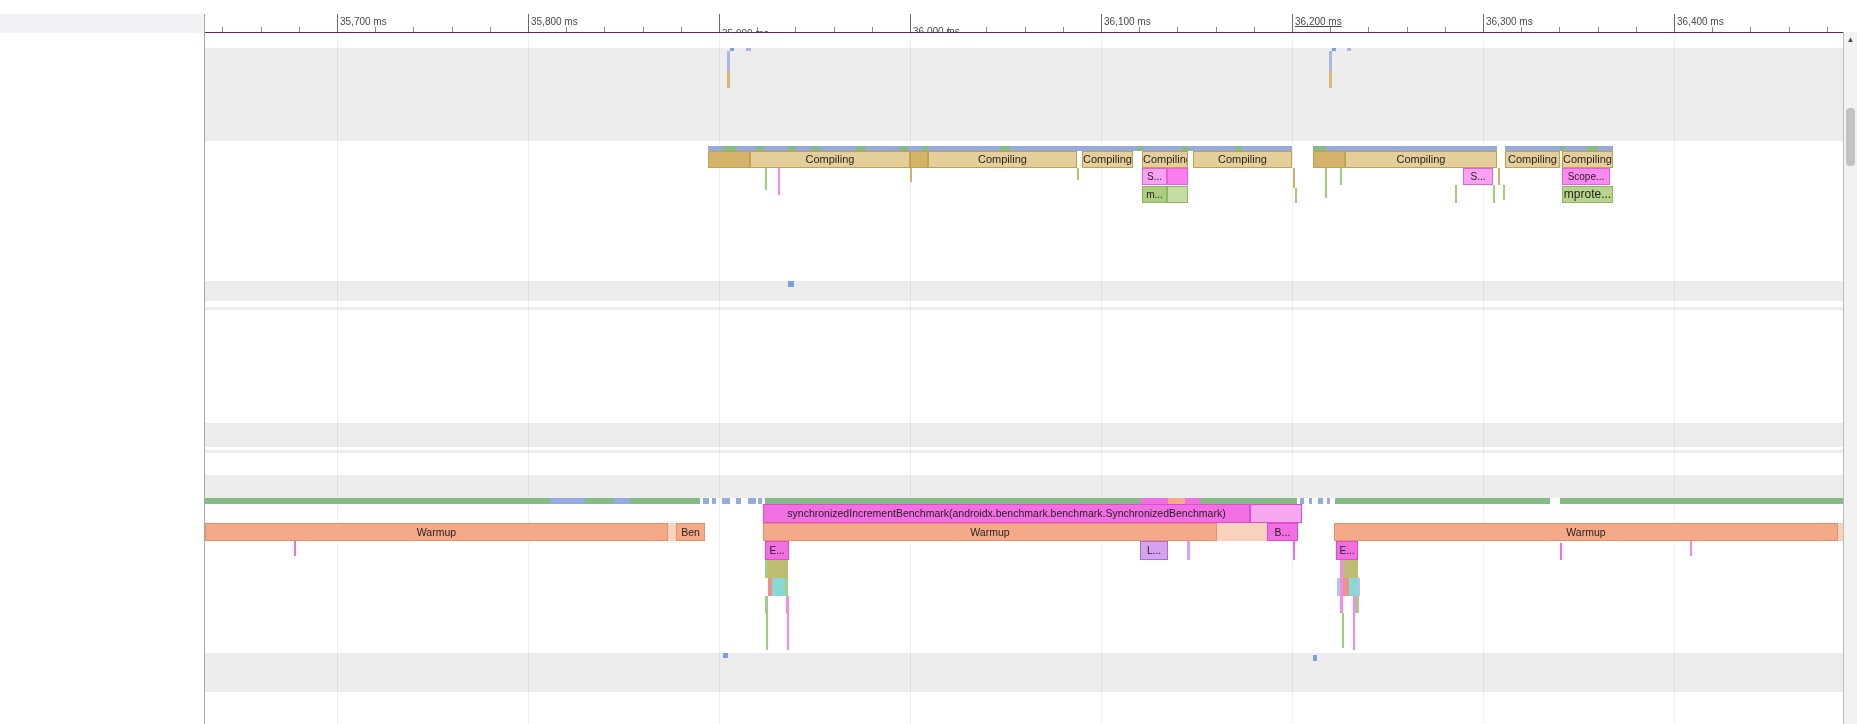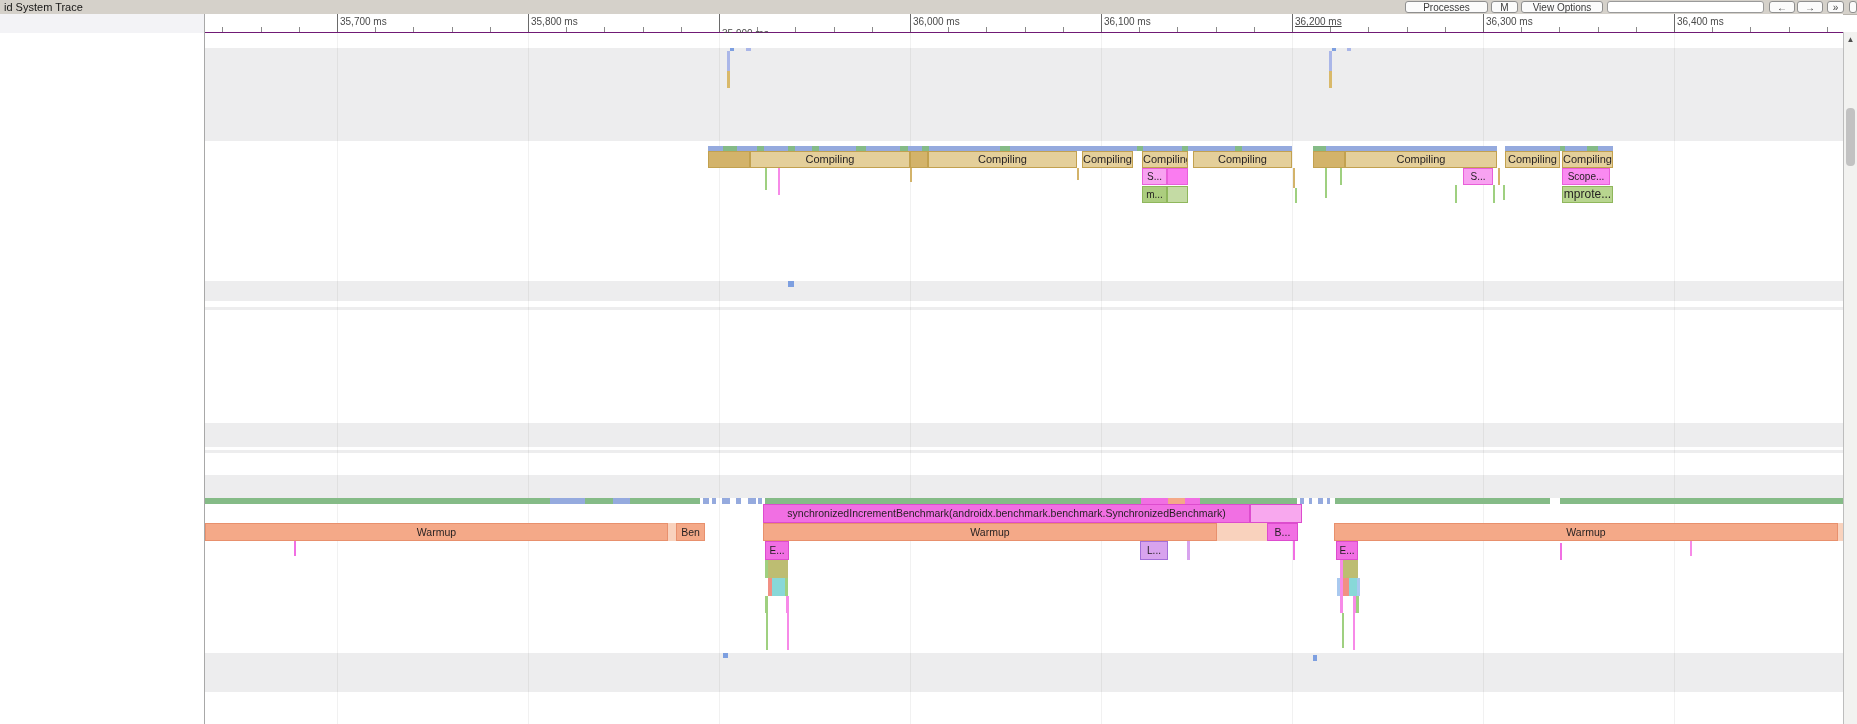"id System Trace" div { html: <div> <div>id System Trace</div> <div>Processes</div> <div>M</div> <div>View Options</div> <div></div> <div>←</div> <div>→</div> <div>»</div> <div></div> </div> -> none }
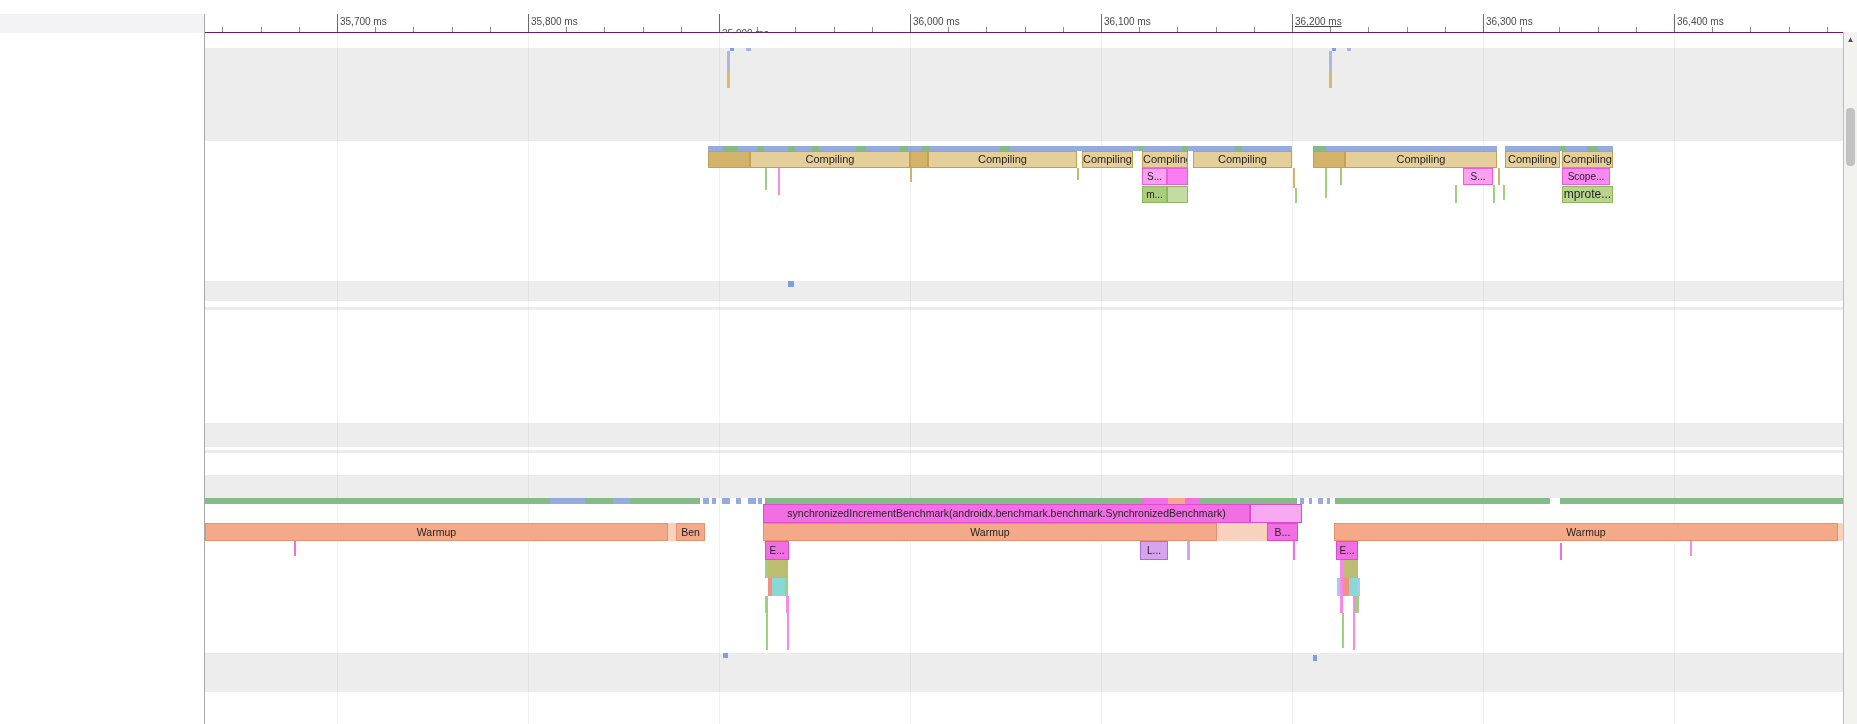"36,000 ms" div.ticklabel { top: 2px -> 12px }
